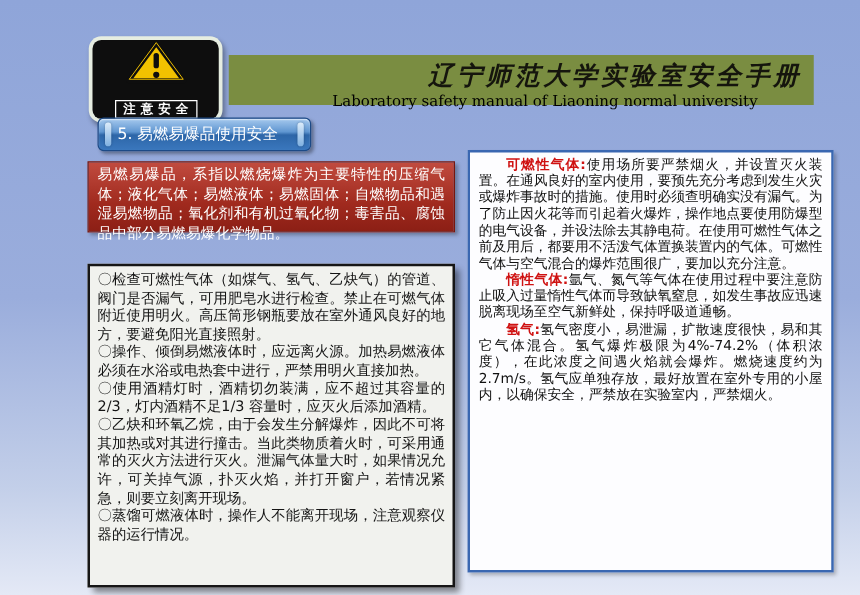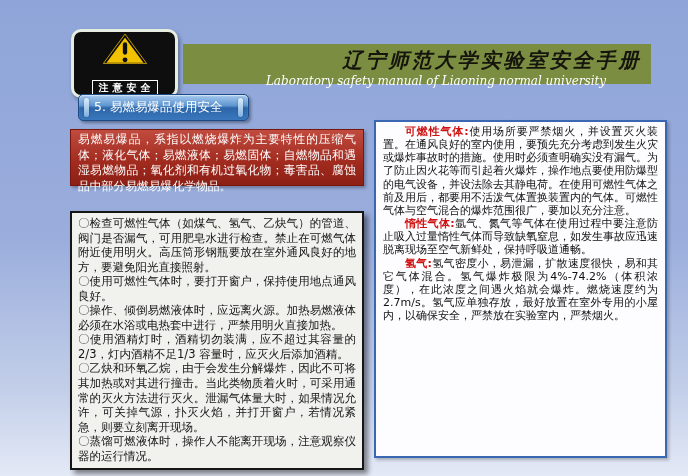"Laboratory safety manual of Liaoning" .banner-en { color: #ffffff -> #000000; font-style: italic -> none }
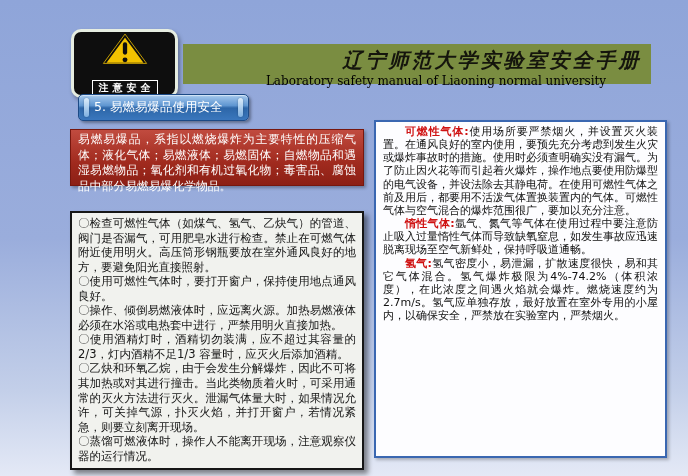"〇使用可燃性气体时，要打开窗户，保持使用地点通风良好。" div.li { html: <div>〇使用可燃性气体时，要打开窗户，保持使用地点通风良好。</div> -> none }
